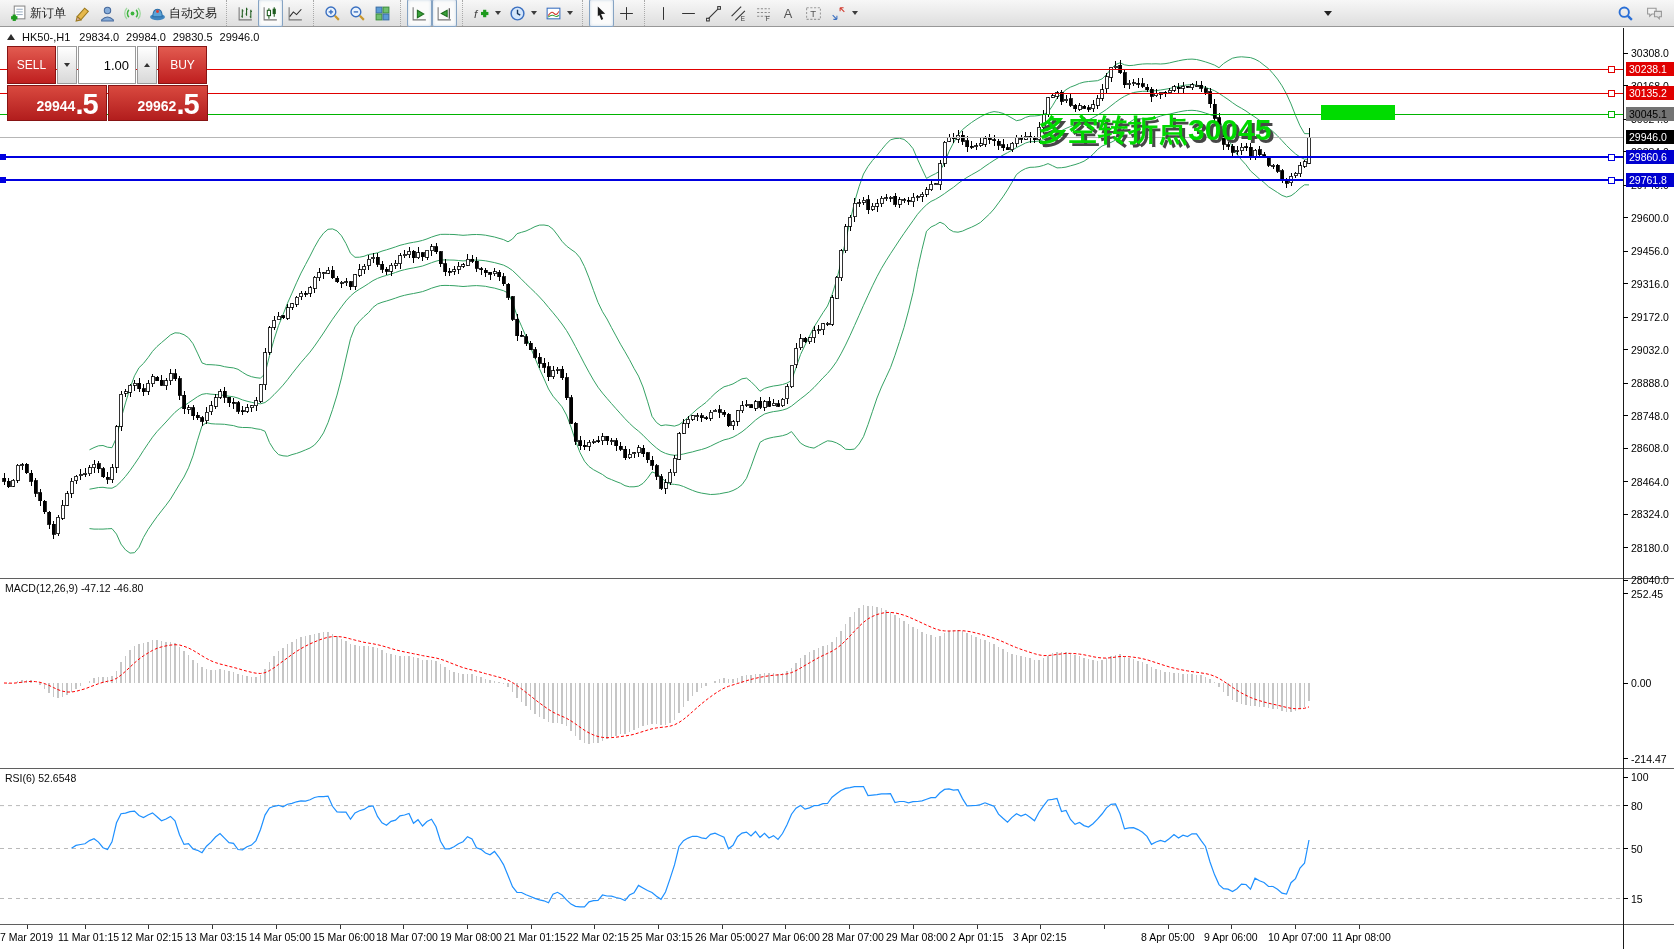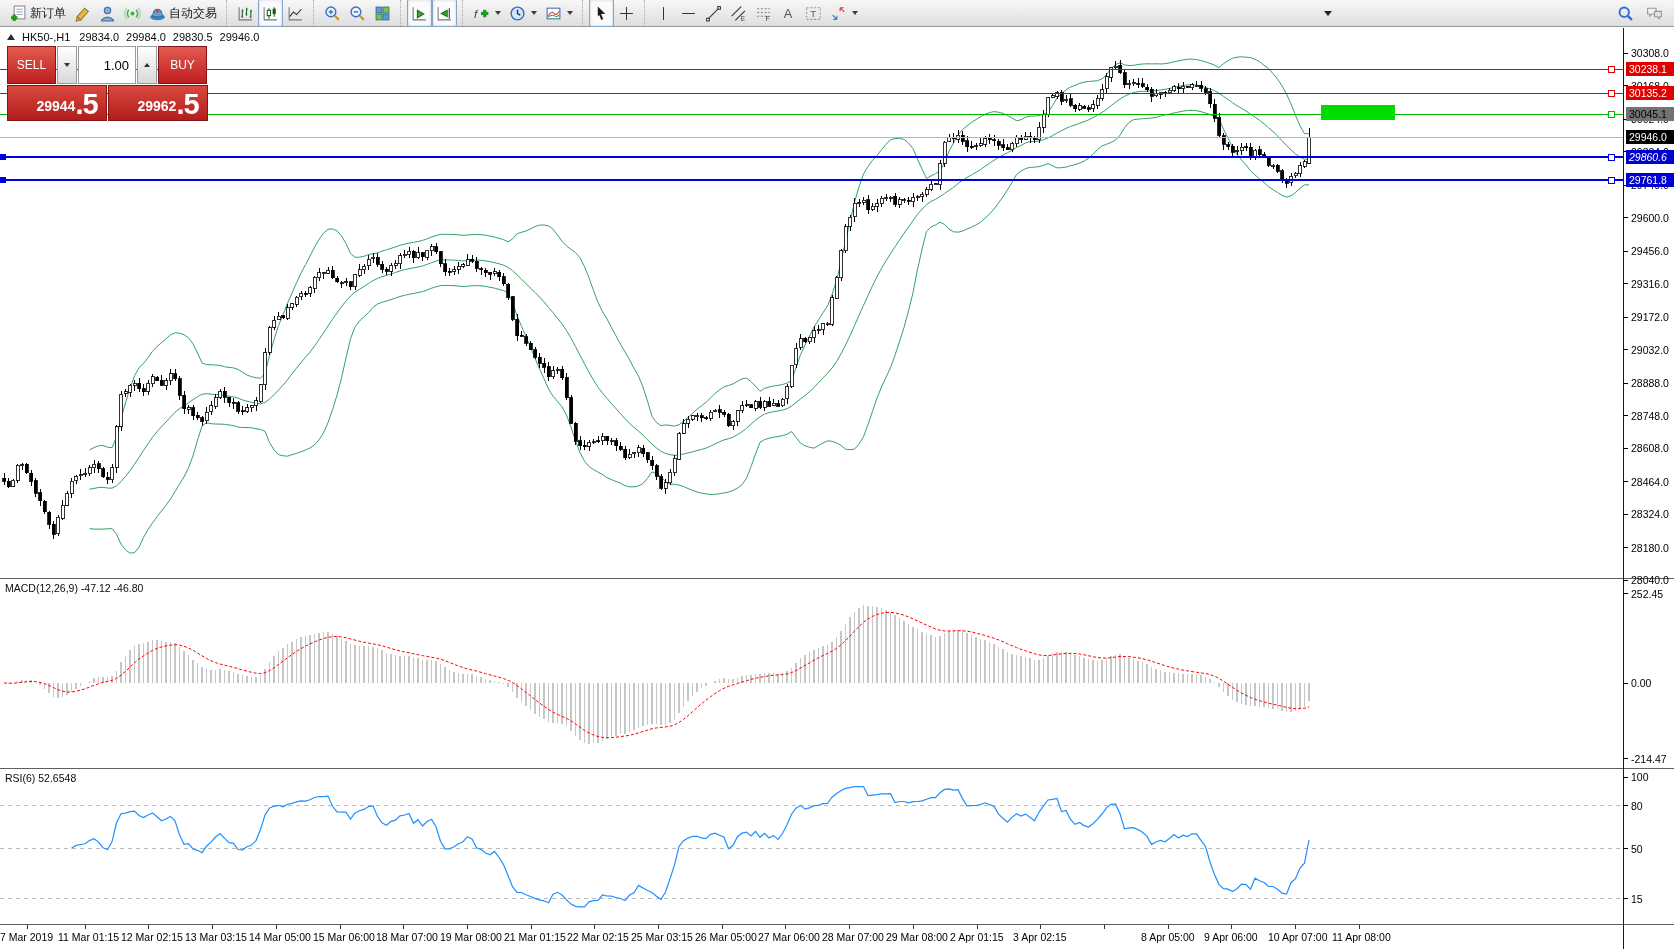"多空转折点30045" div { html: none -> <div>多空转折点30045</div> }
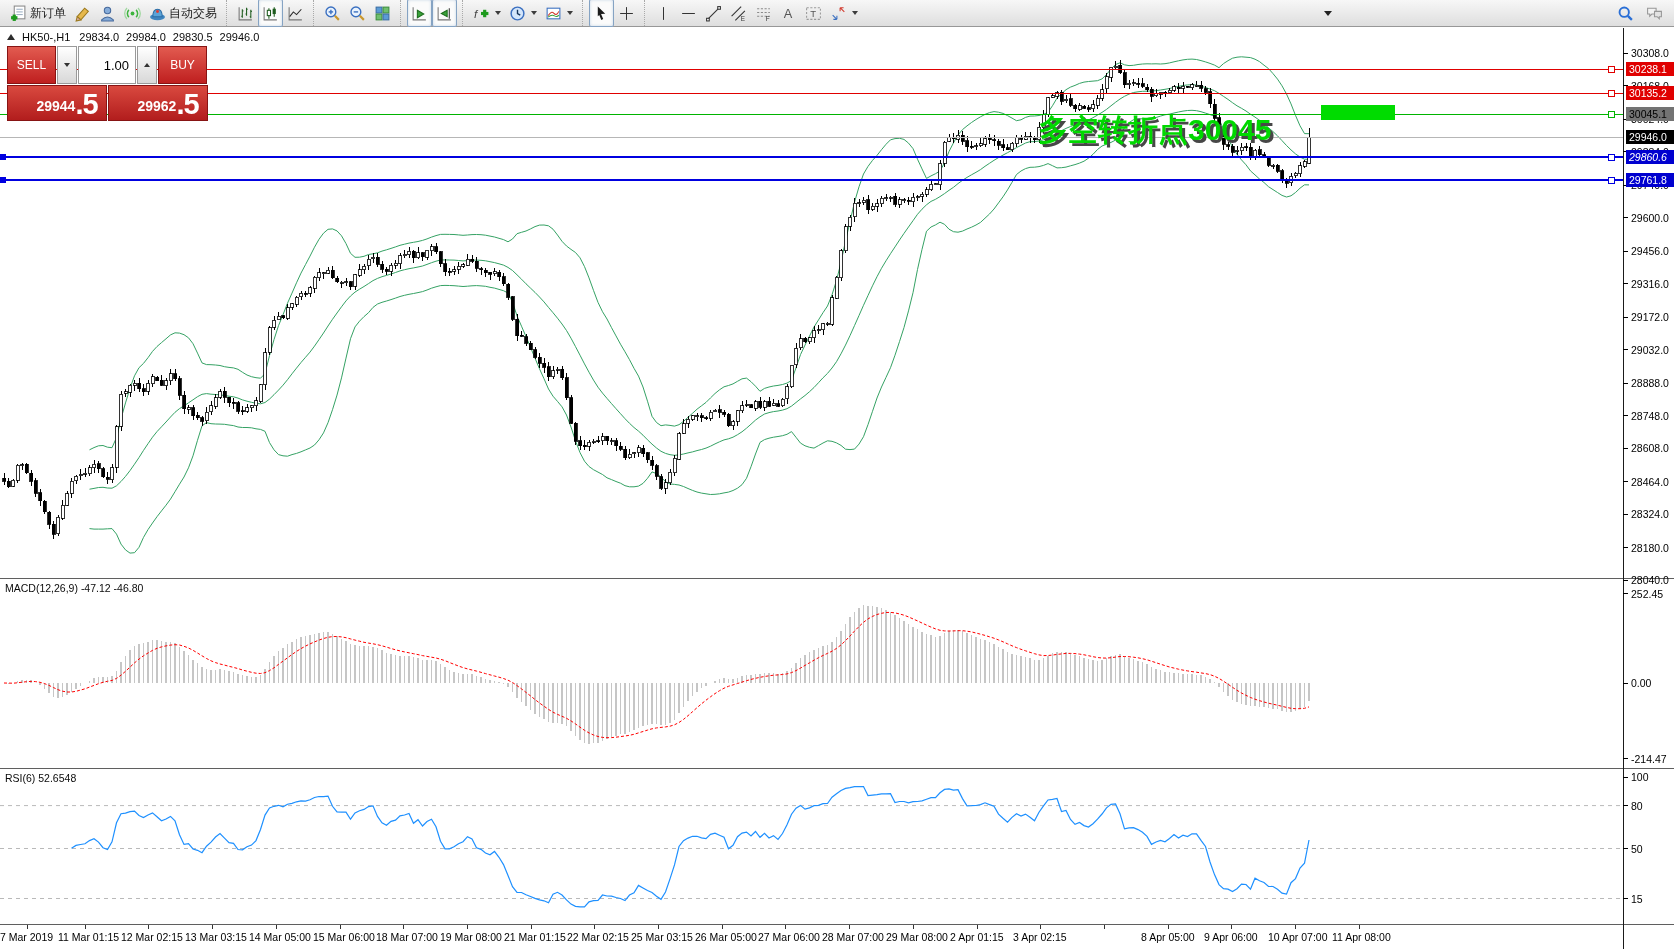"29860.6" div.badge { font-style: italic -> none }
